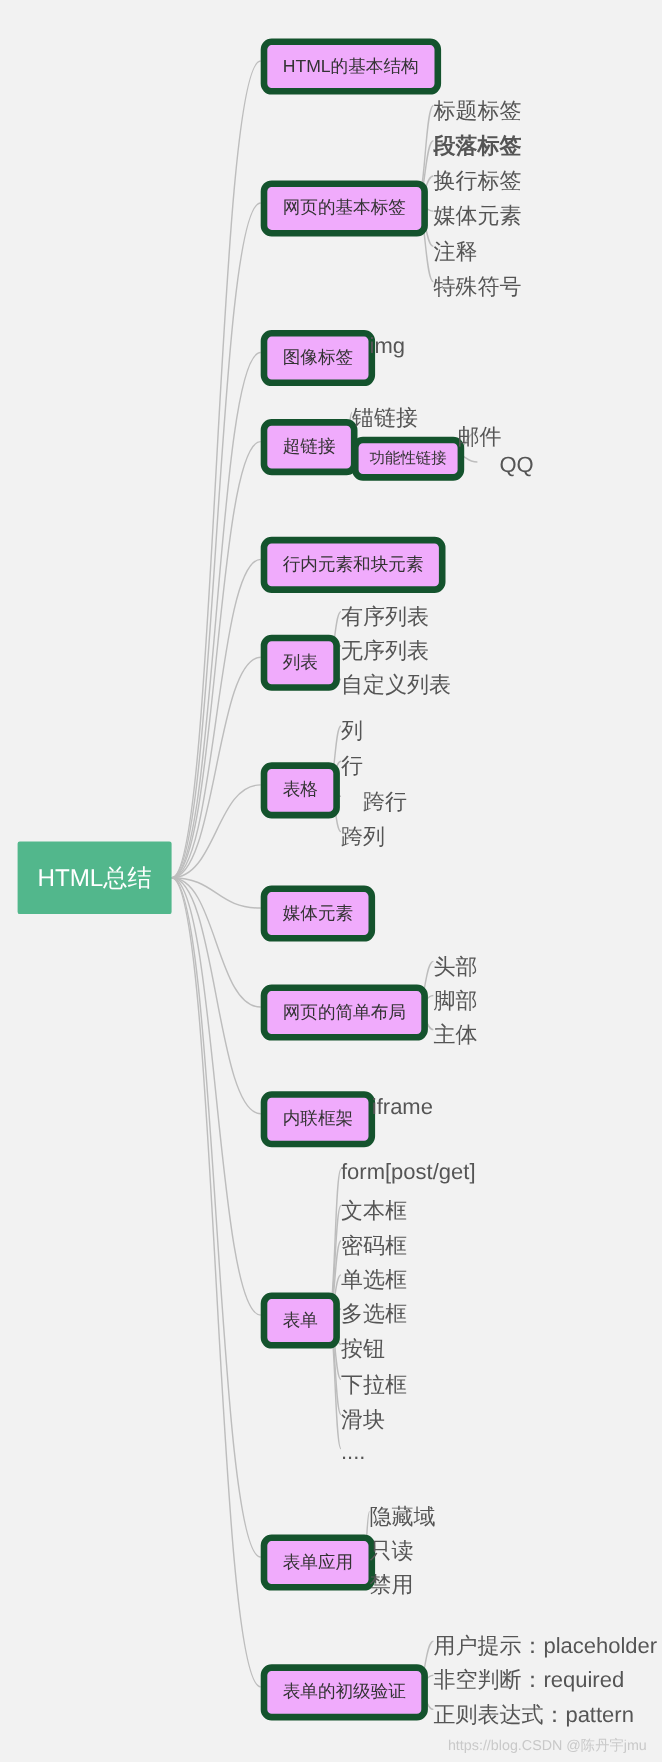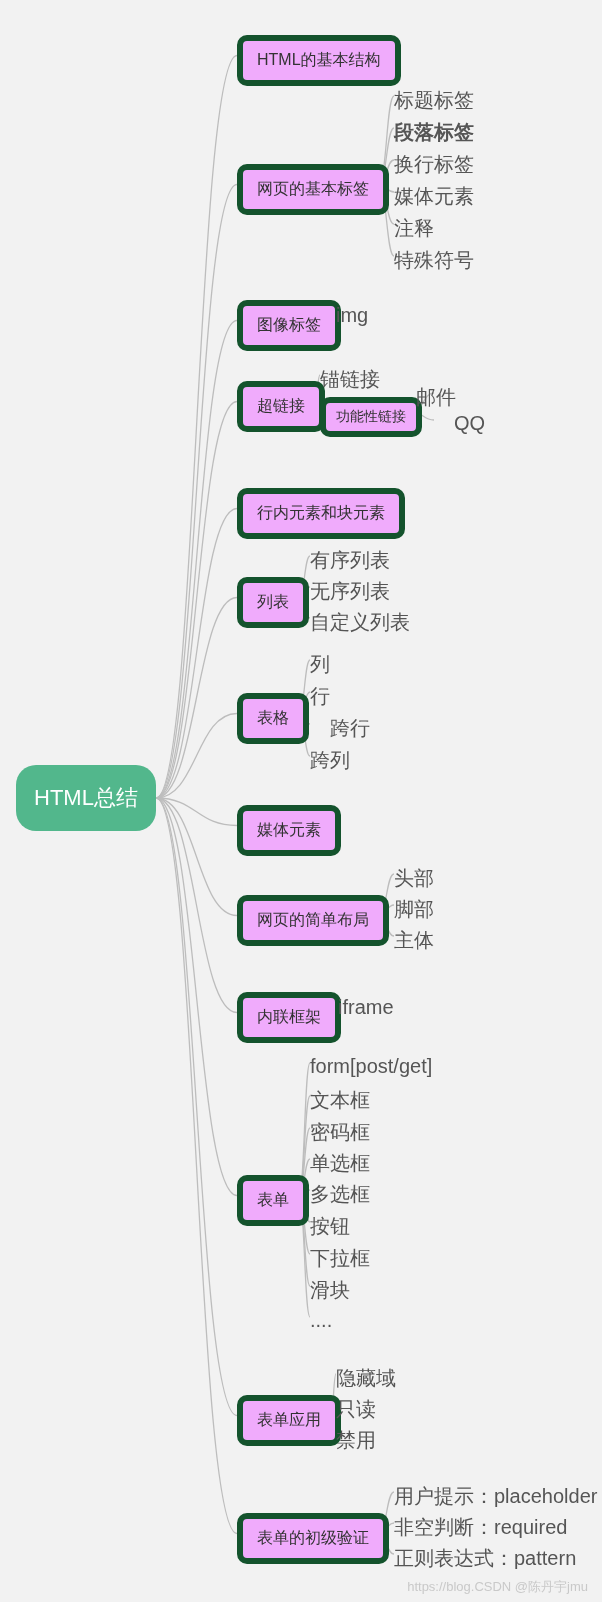"HTML总结" .root { border-radius: 20px -> 2px }
